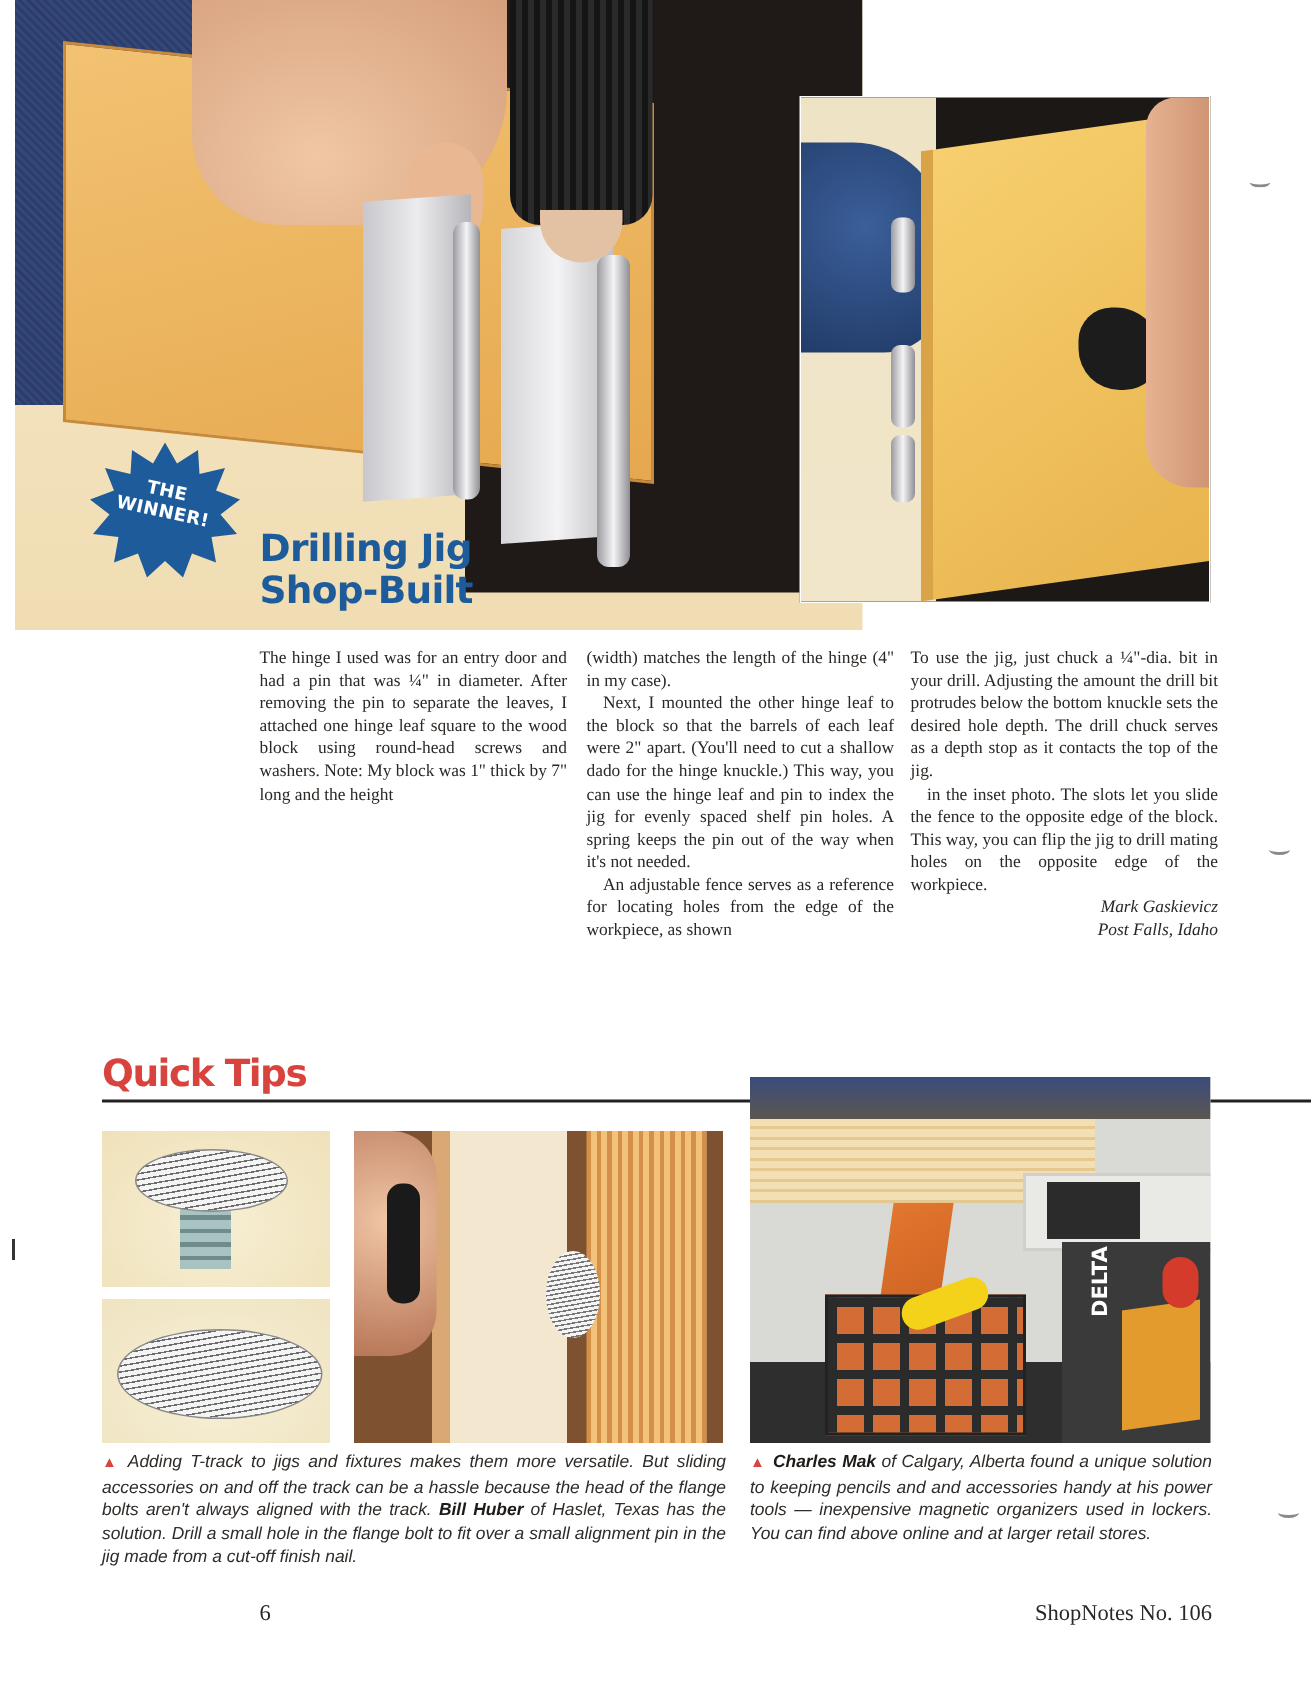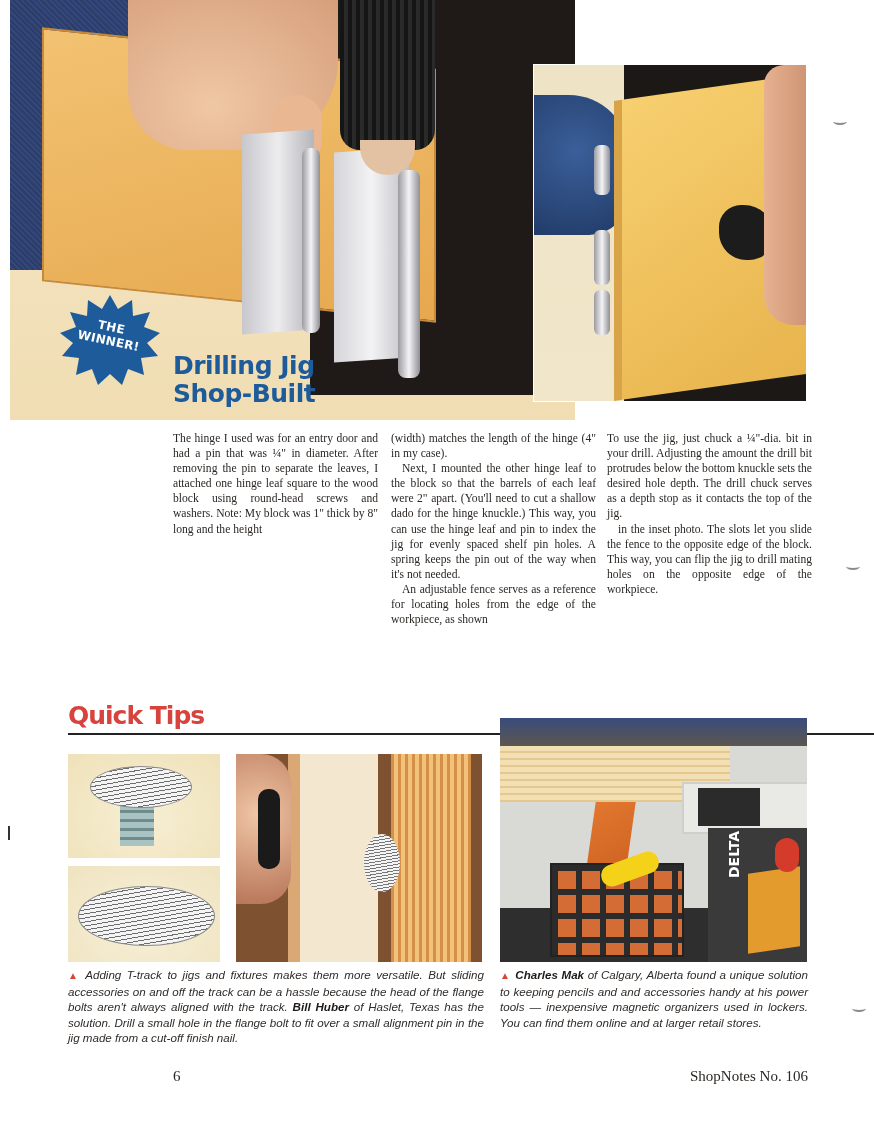"The hinge I used was" p { text: 8 -> 7 }
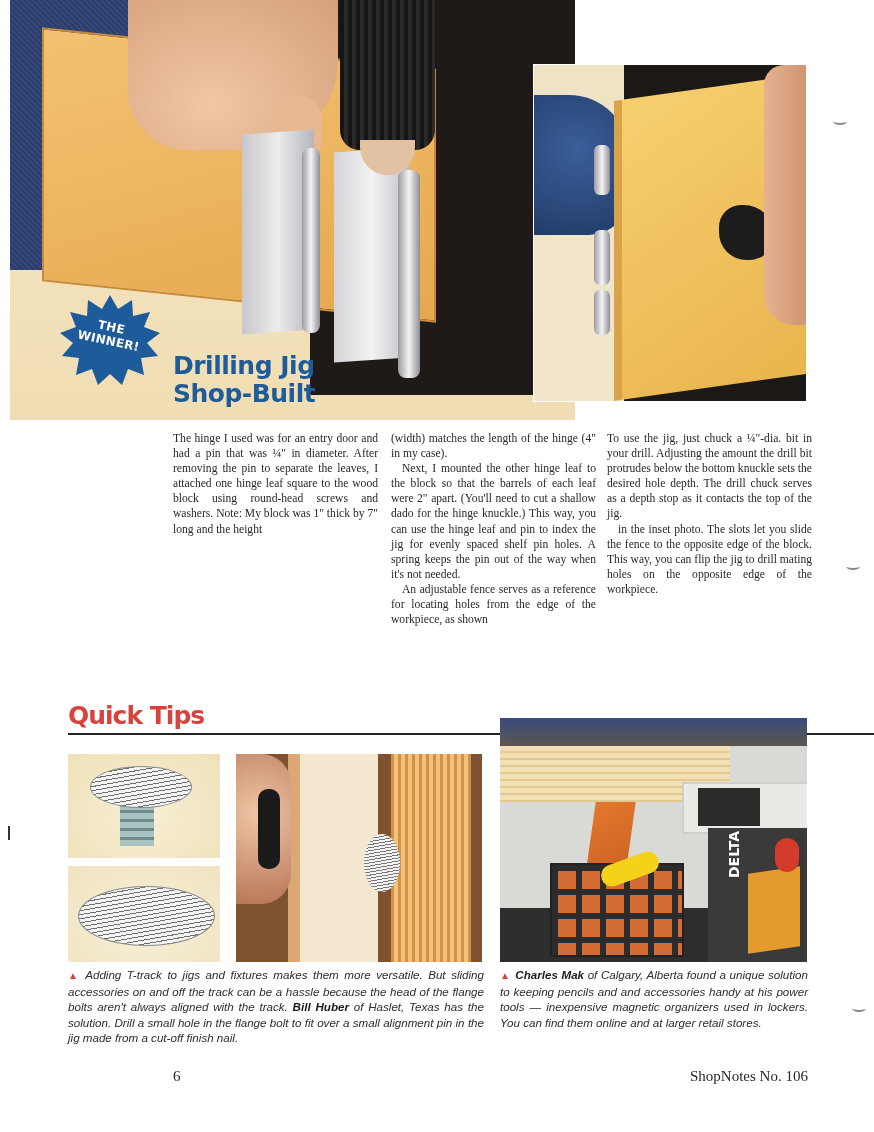"Mark Gaskievicz" div.byline { html: none -> <div> <div>Mark Gaskievicz</div> <div>Post Falls, Idaho</div> </div> }
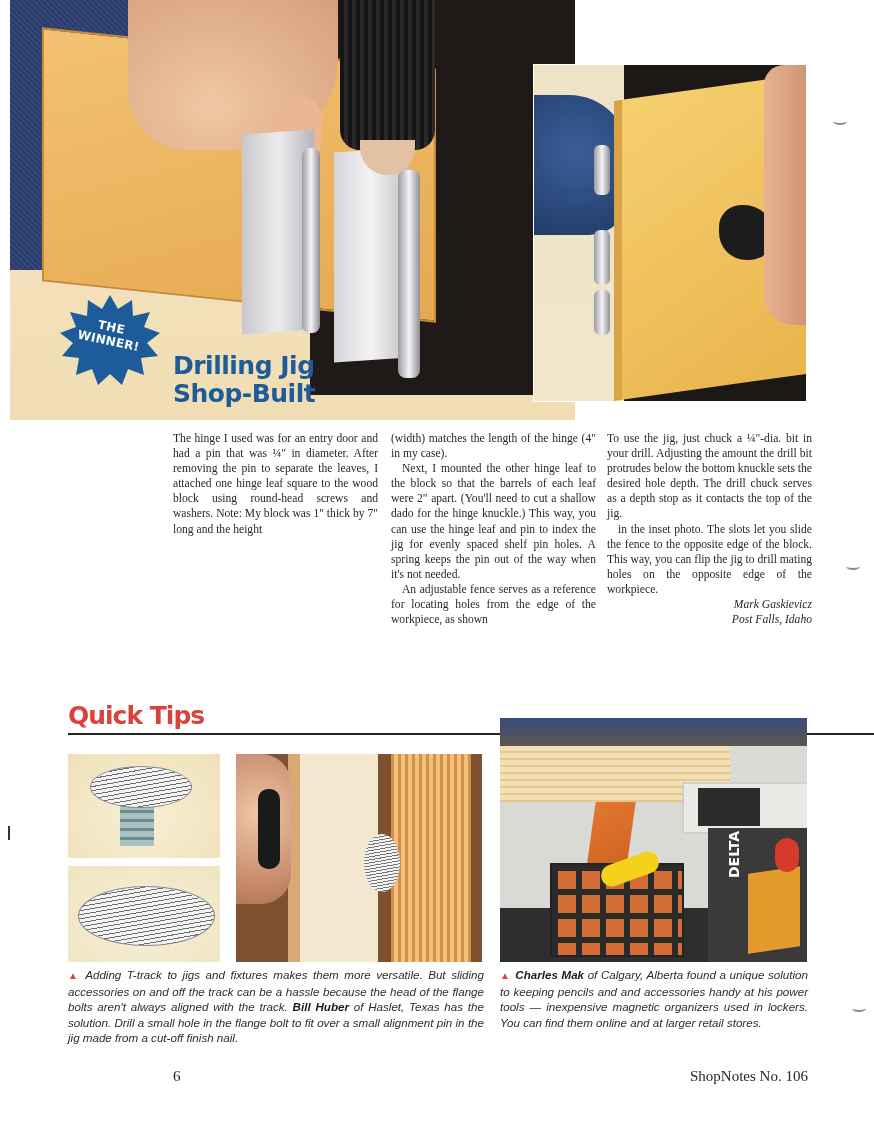"of Calgary, Alberta found a" span { text: them -> above }
